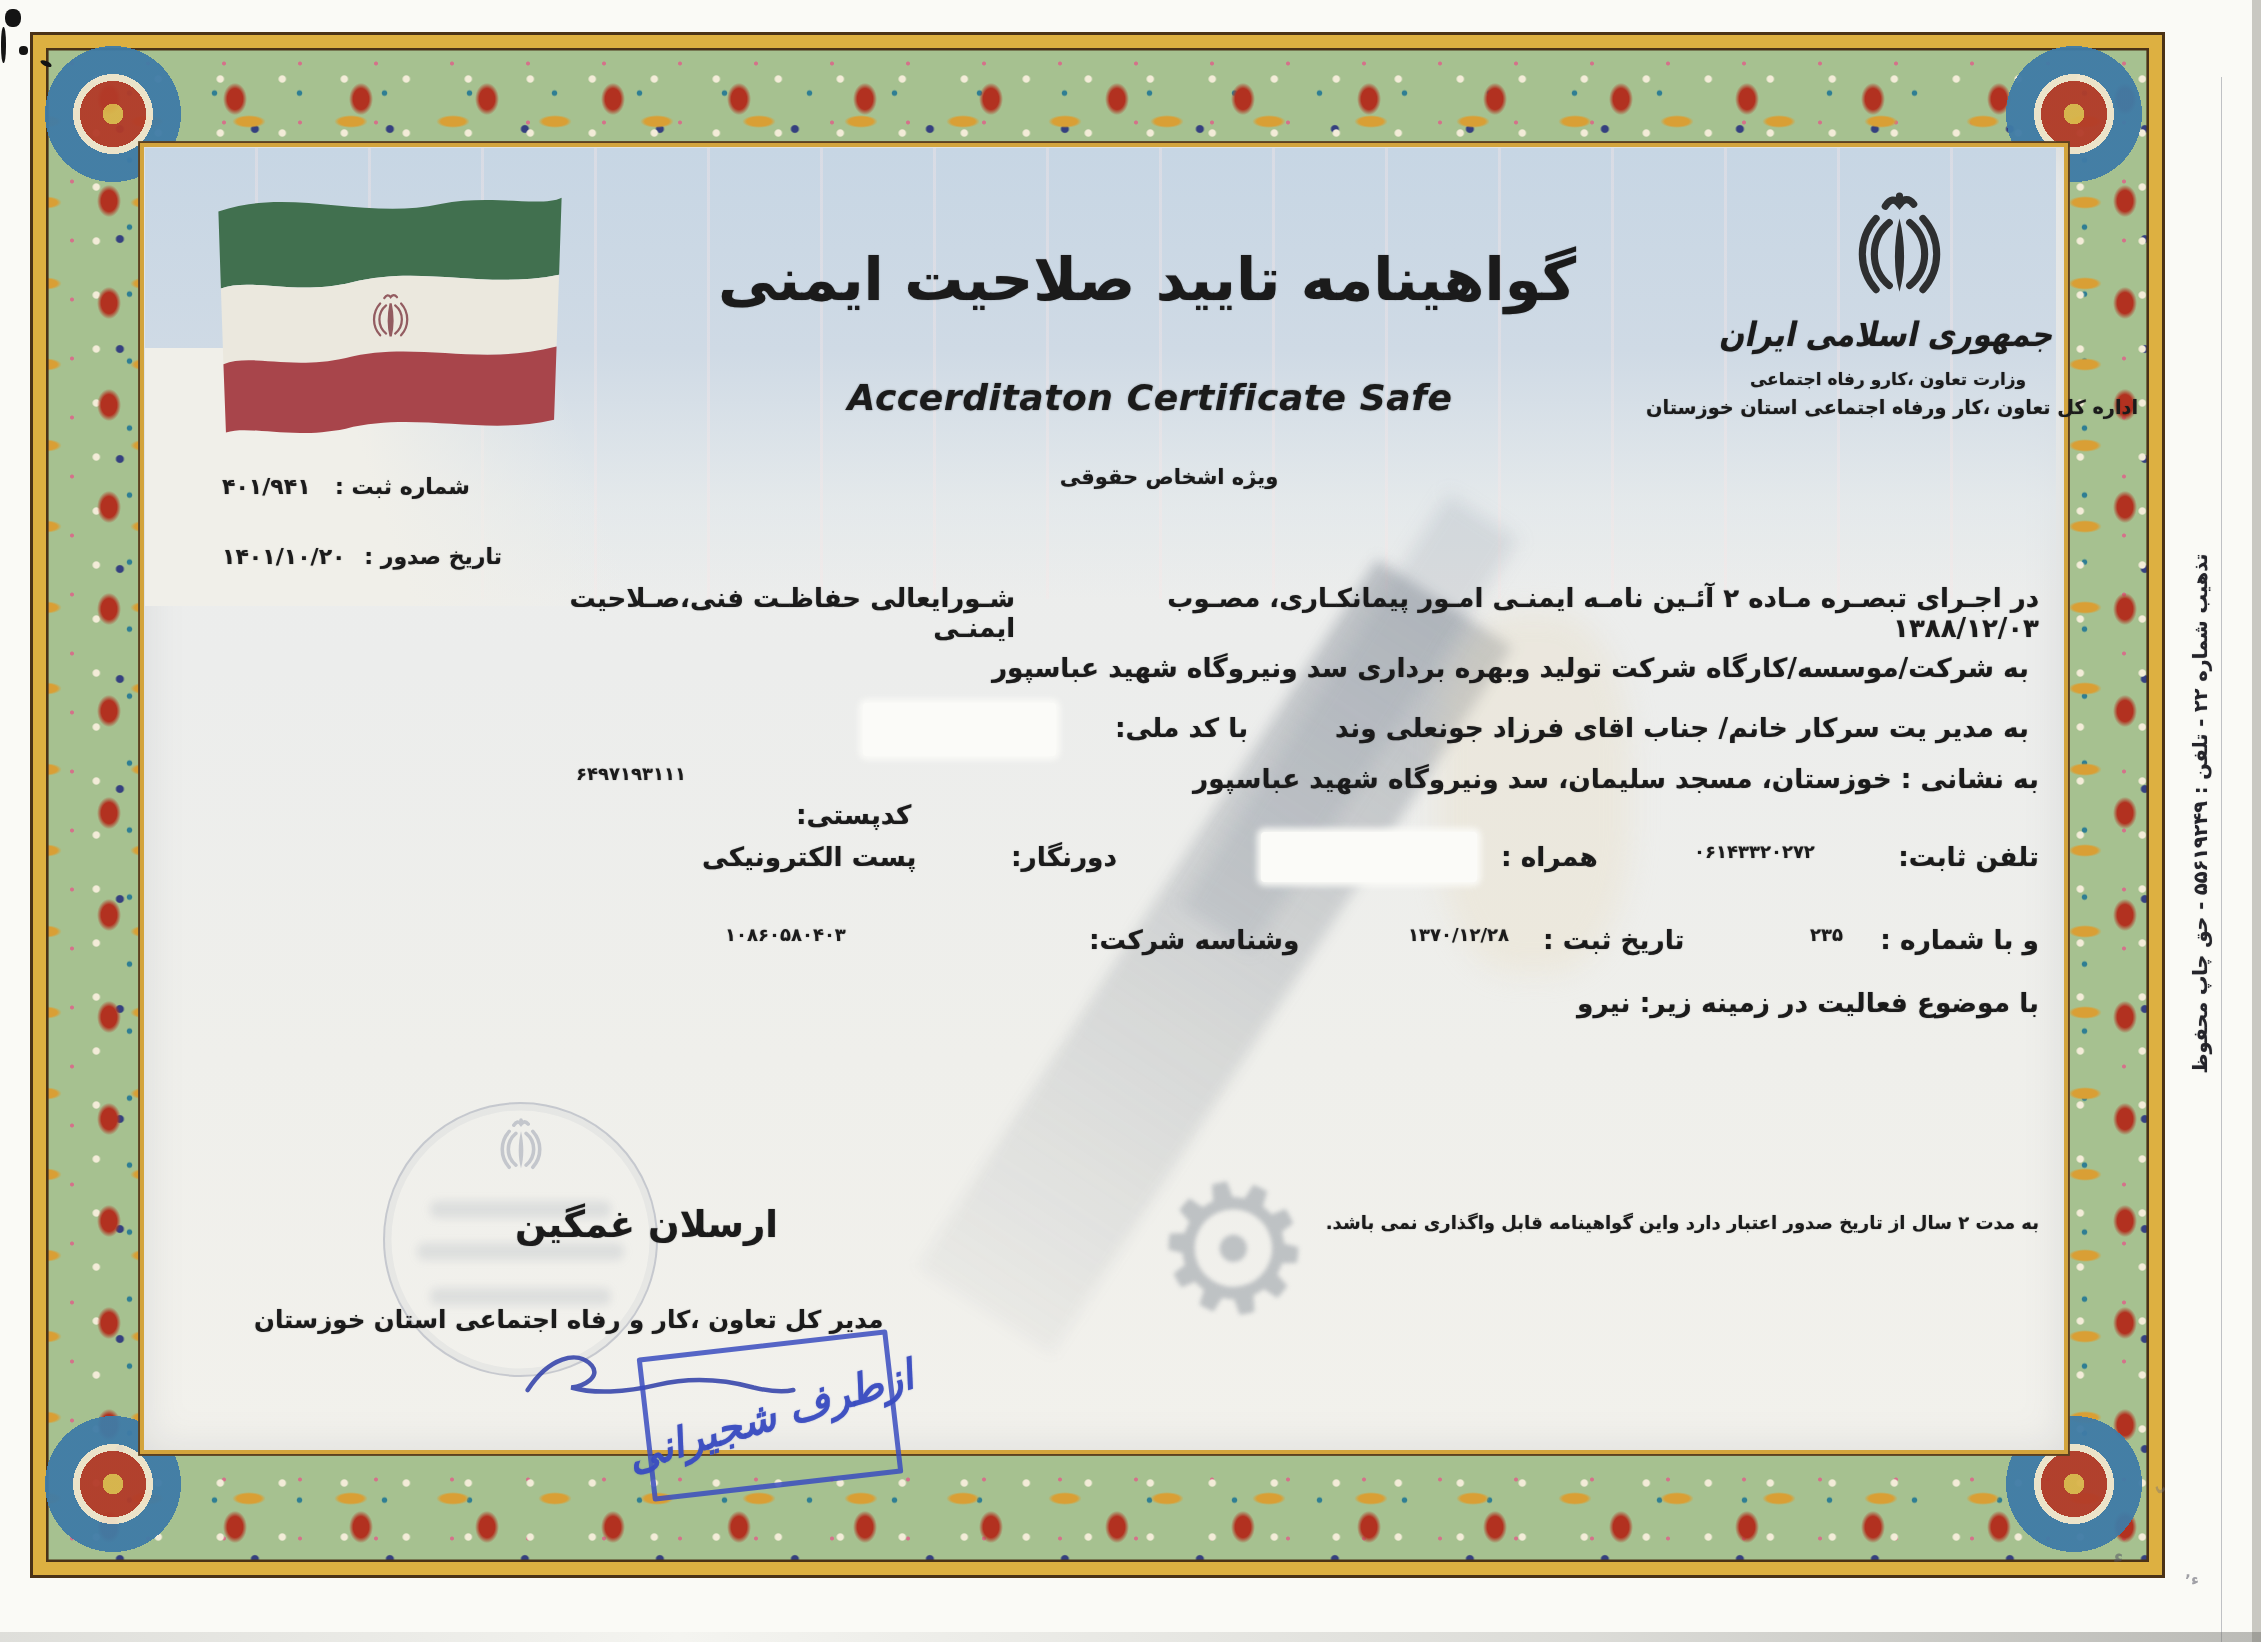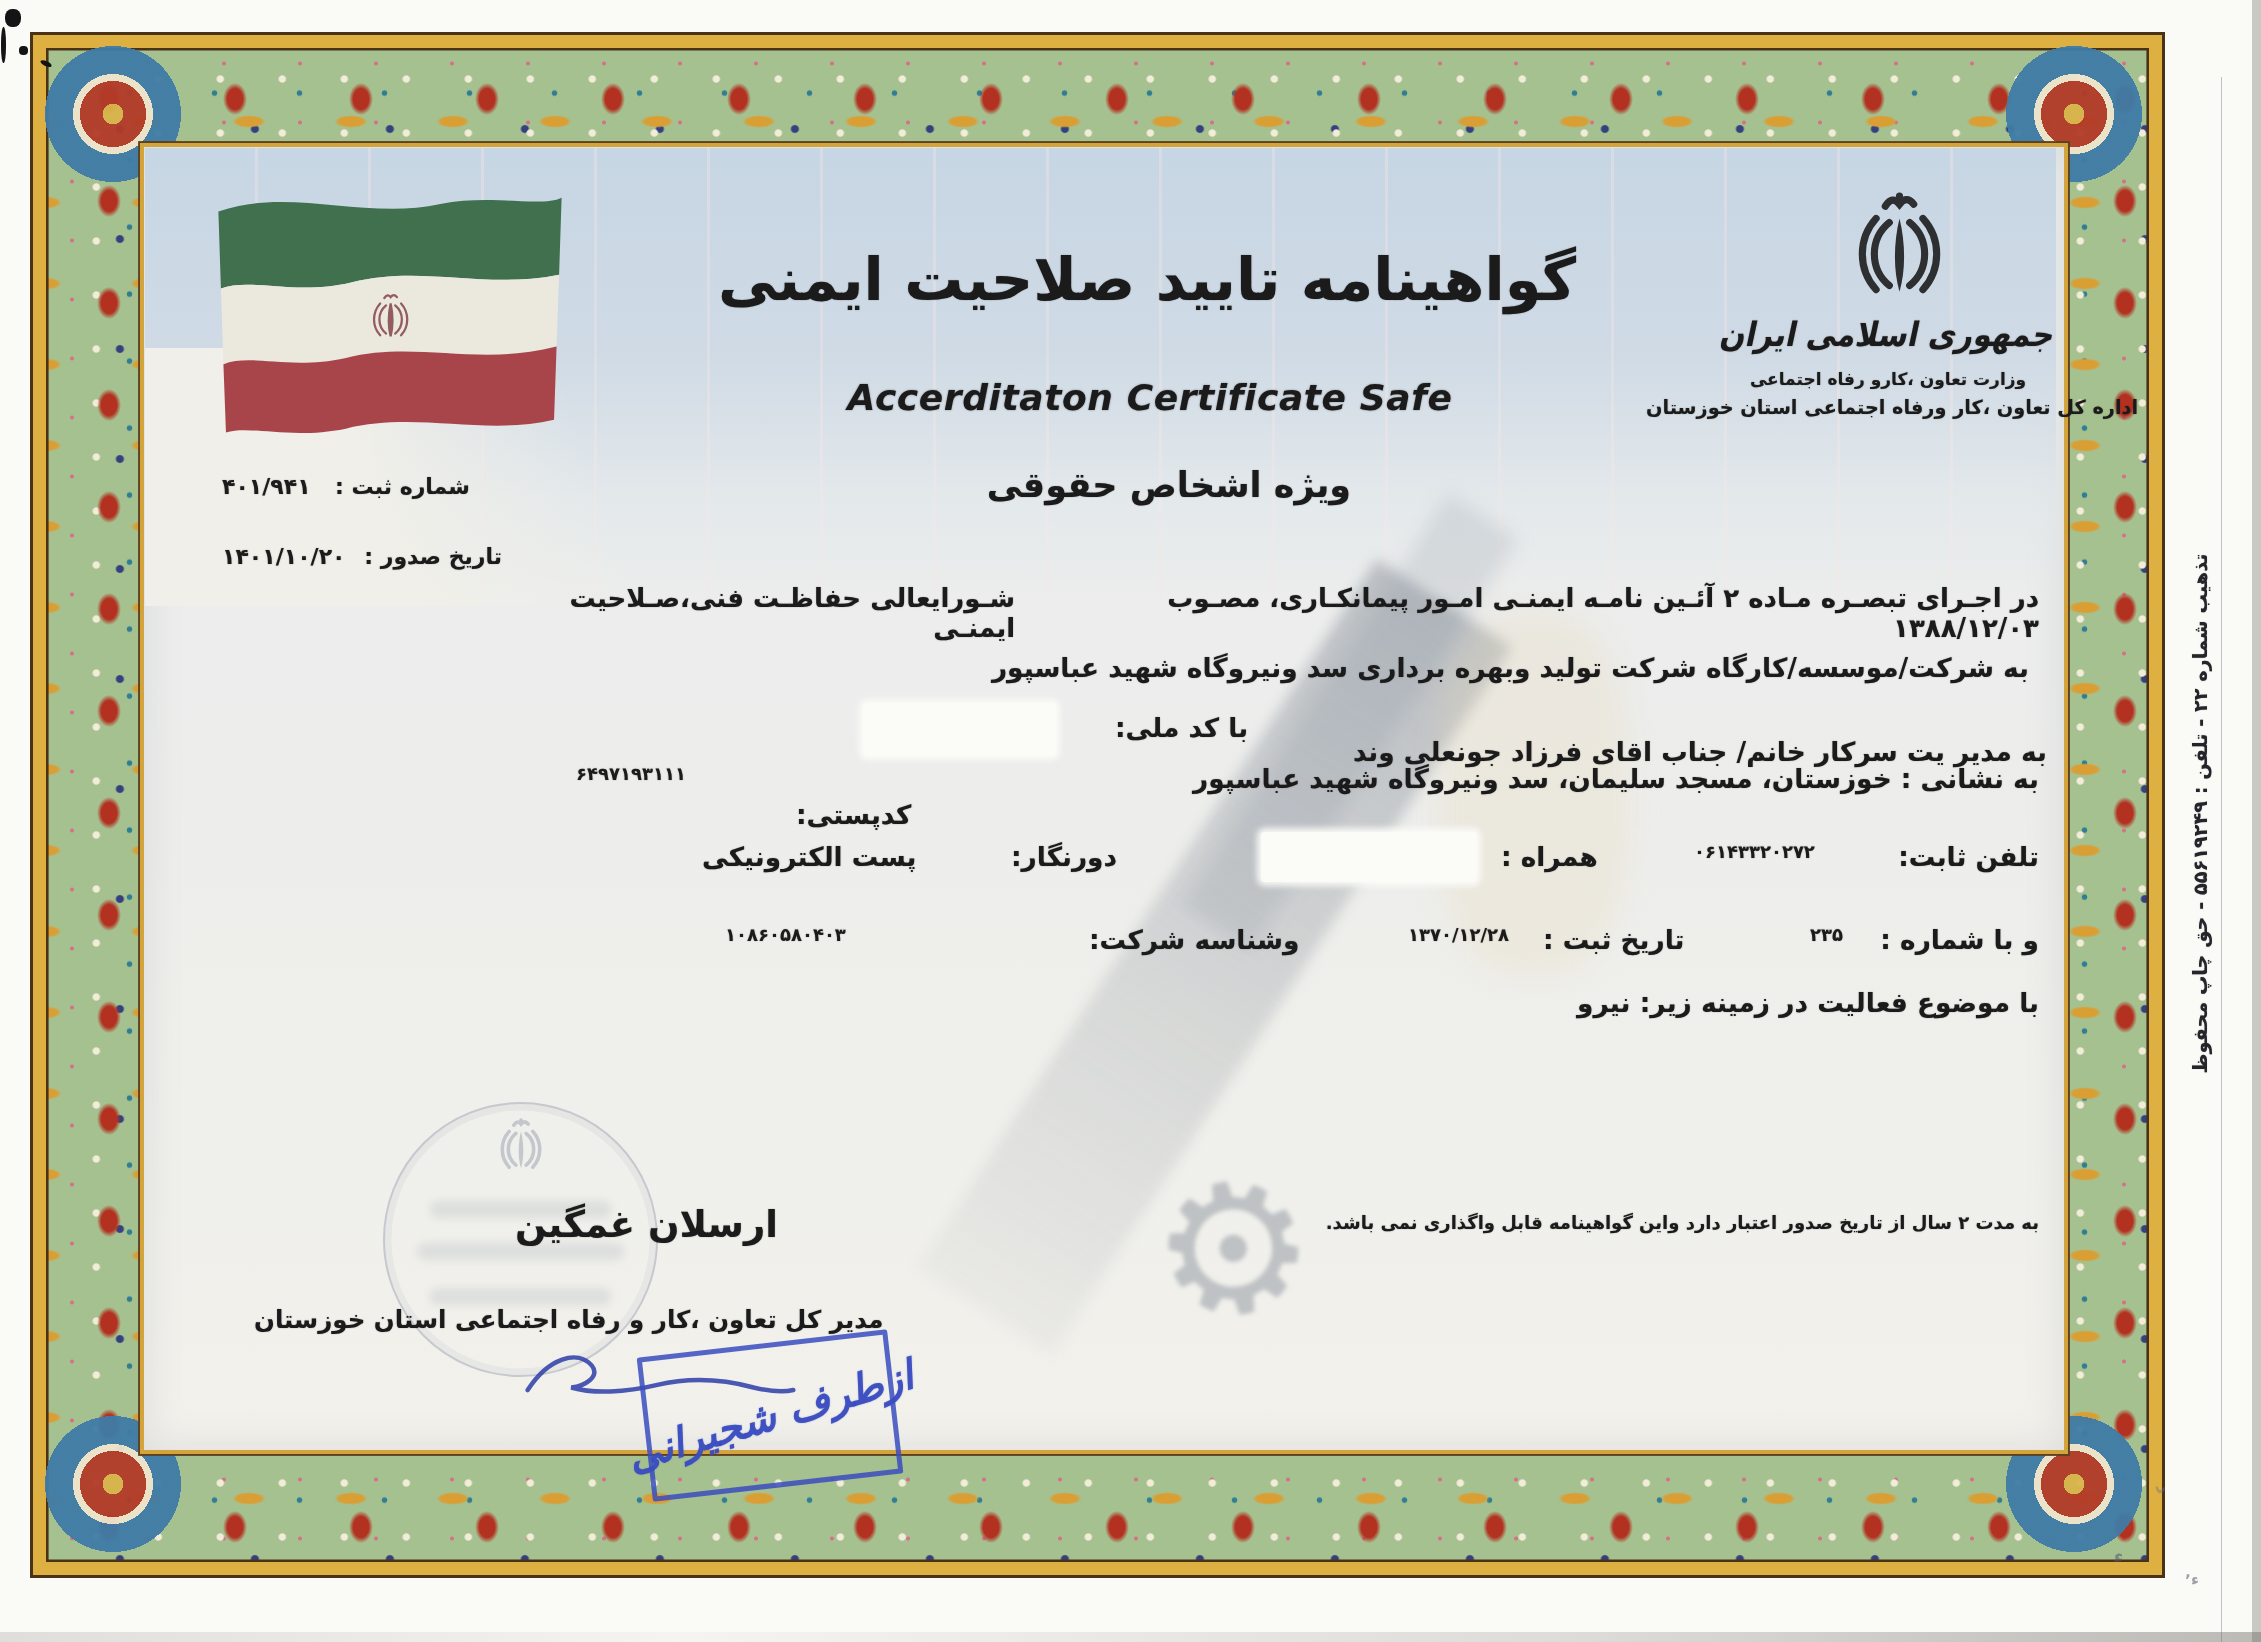"ویژه اشخاص حقوقی" .aud { font-size: 35px -> 21px }
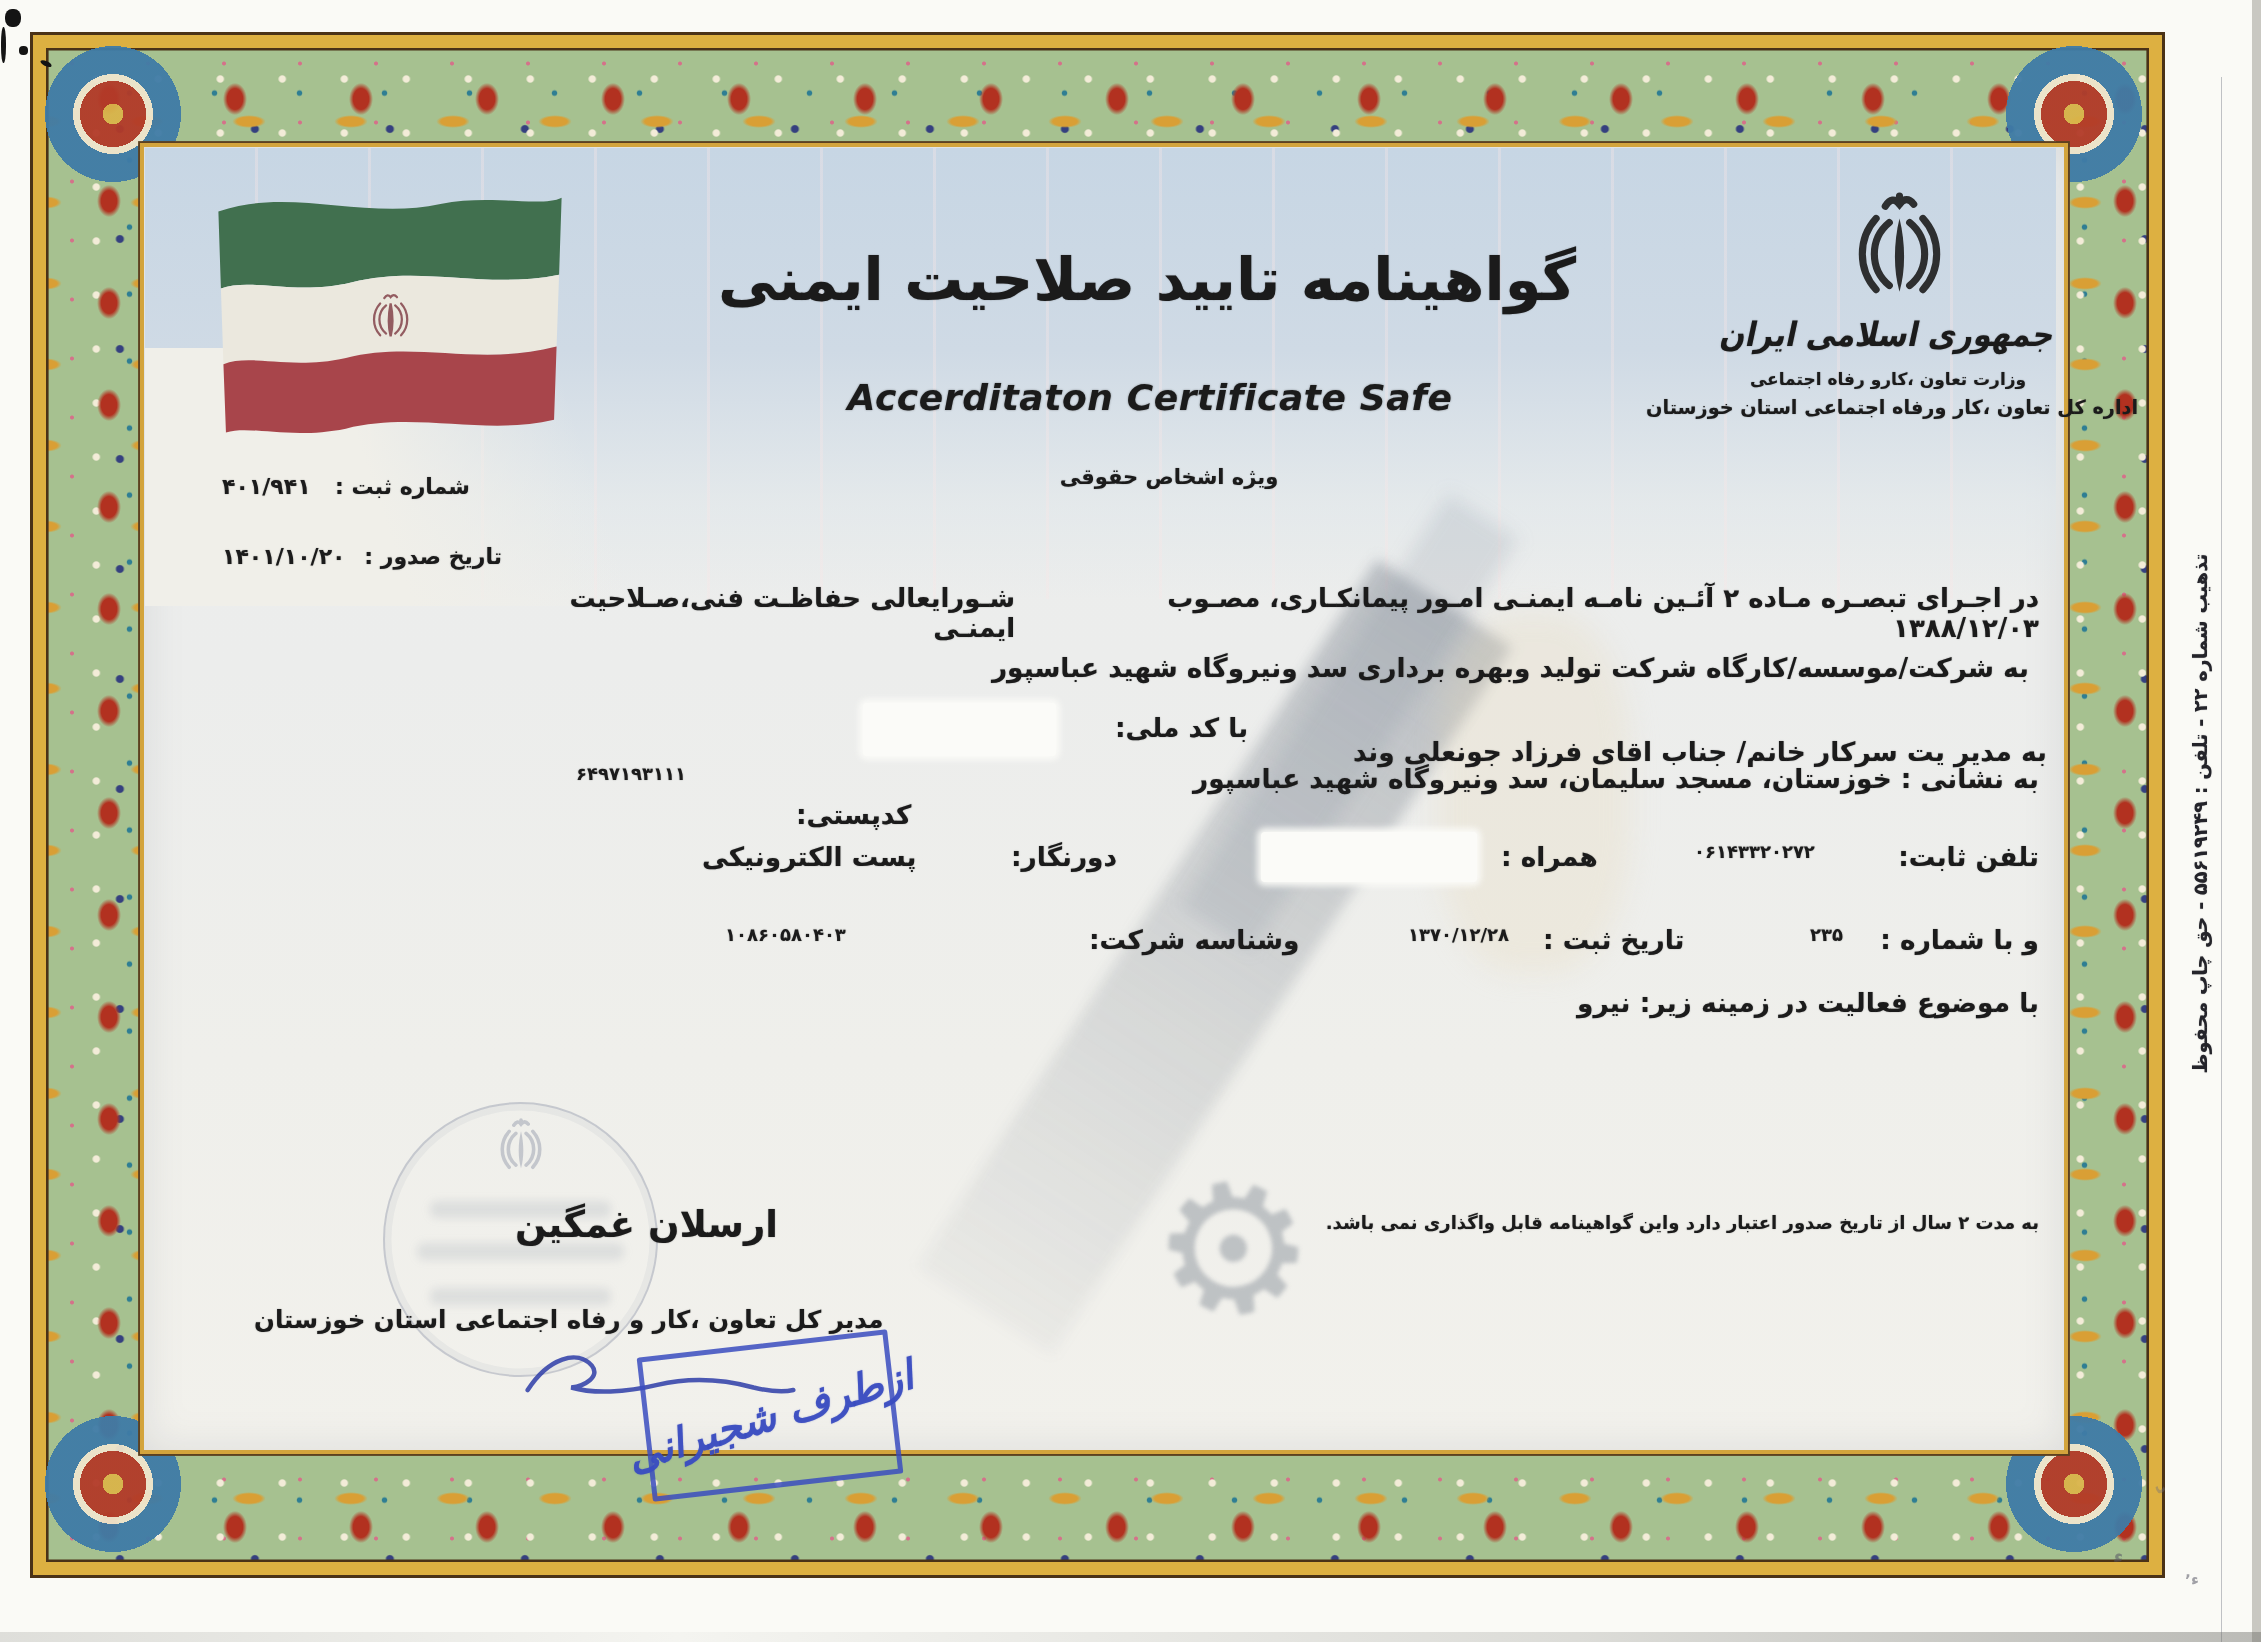"به مدیر یت سرکار خانم/" div.t { margin-top: 24px -> none; right: 214px -> 232px }
